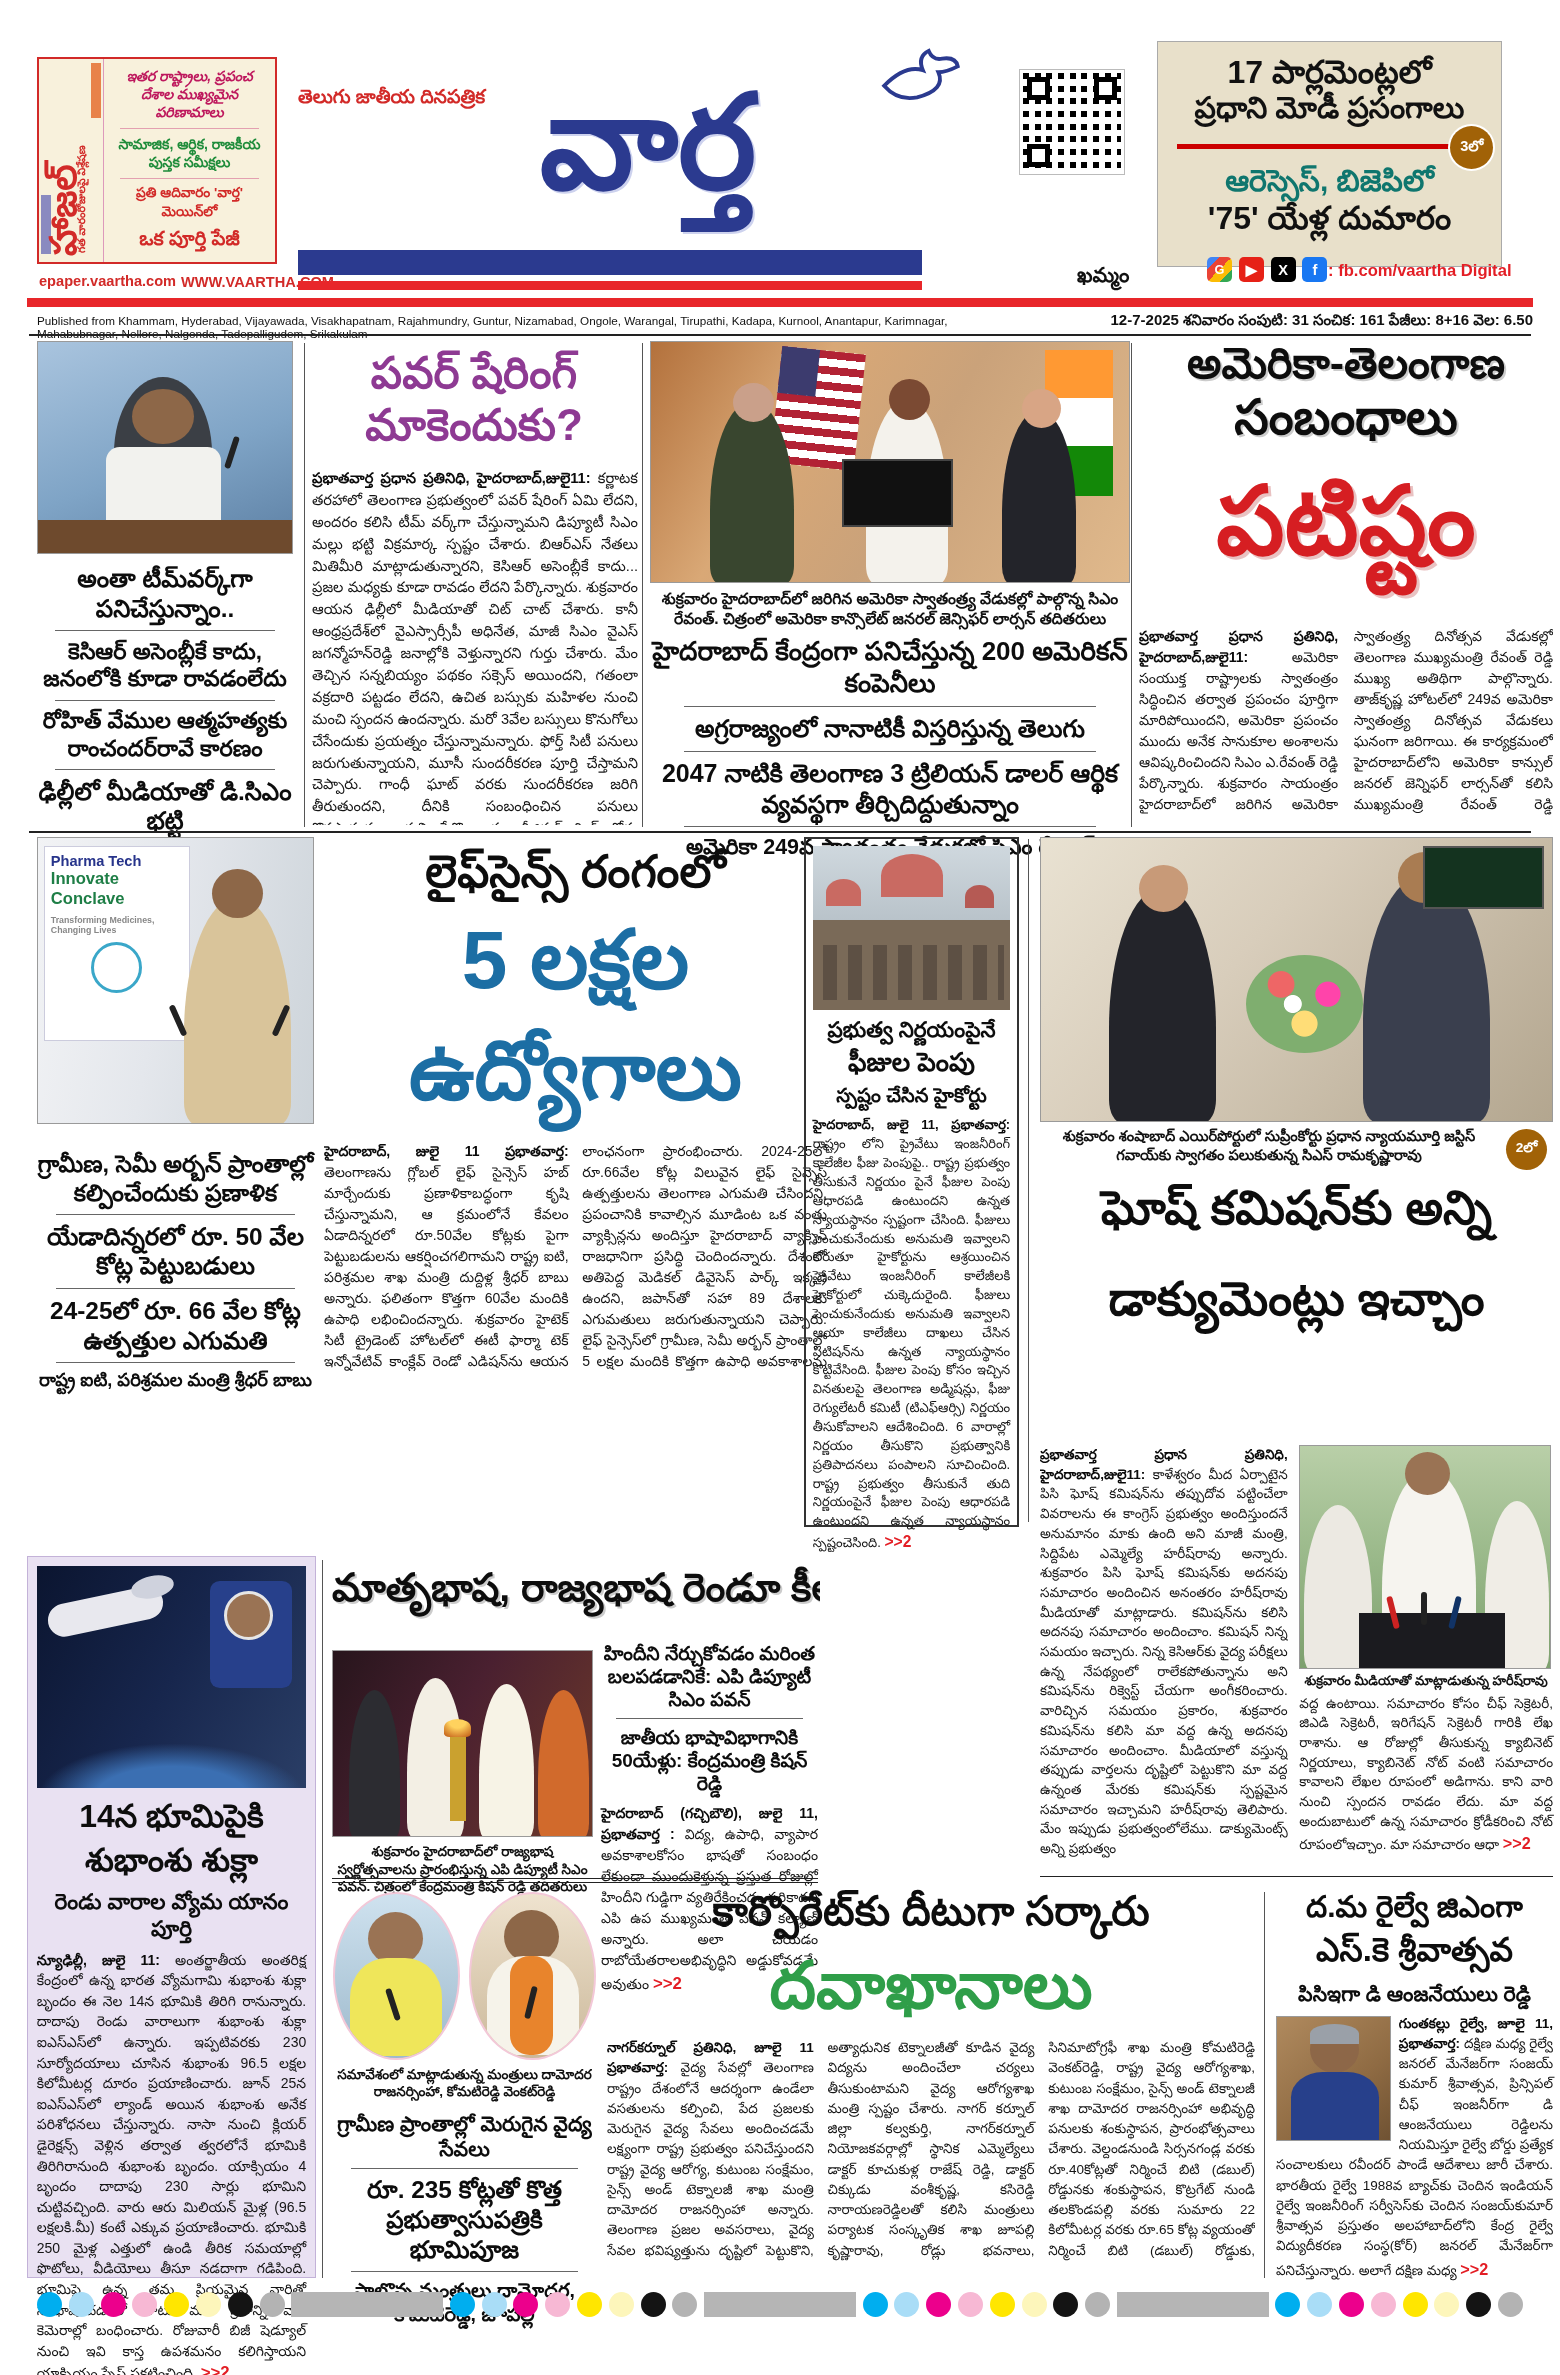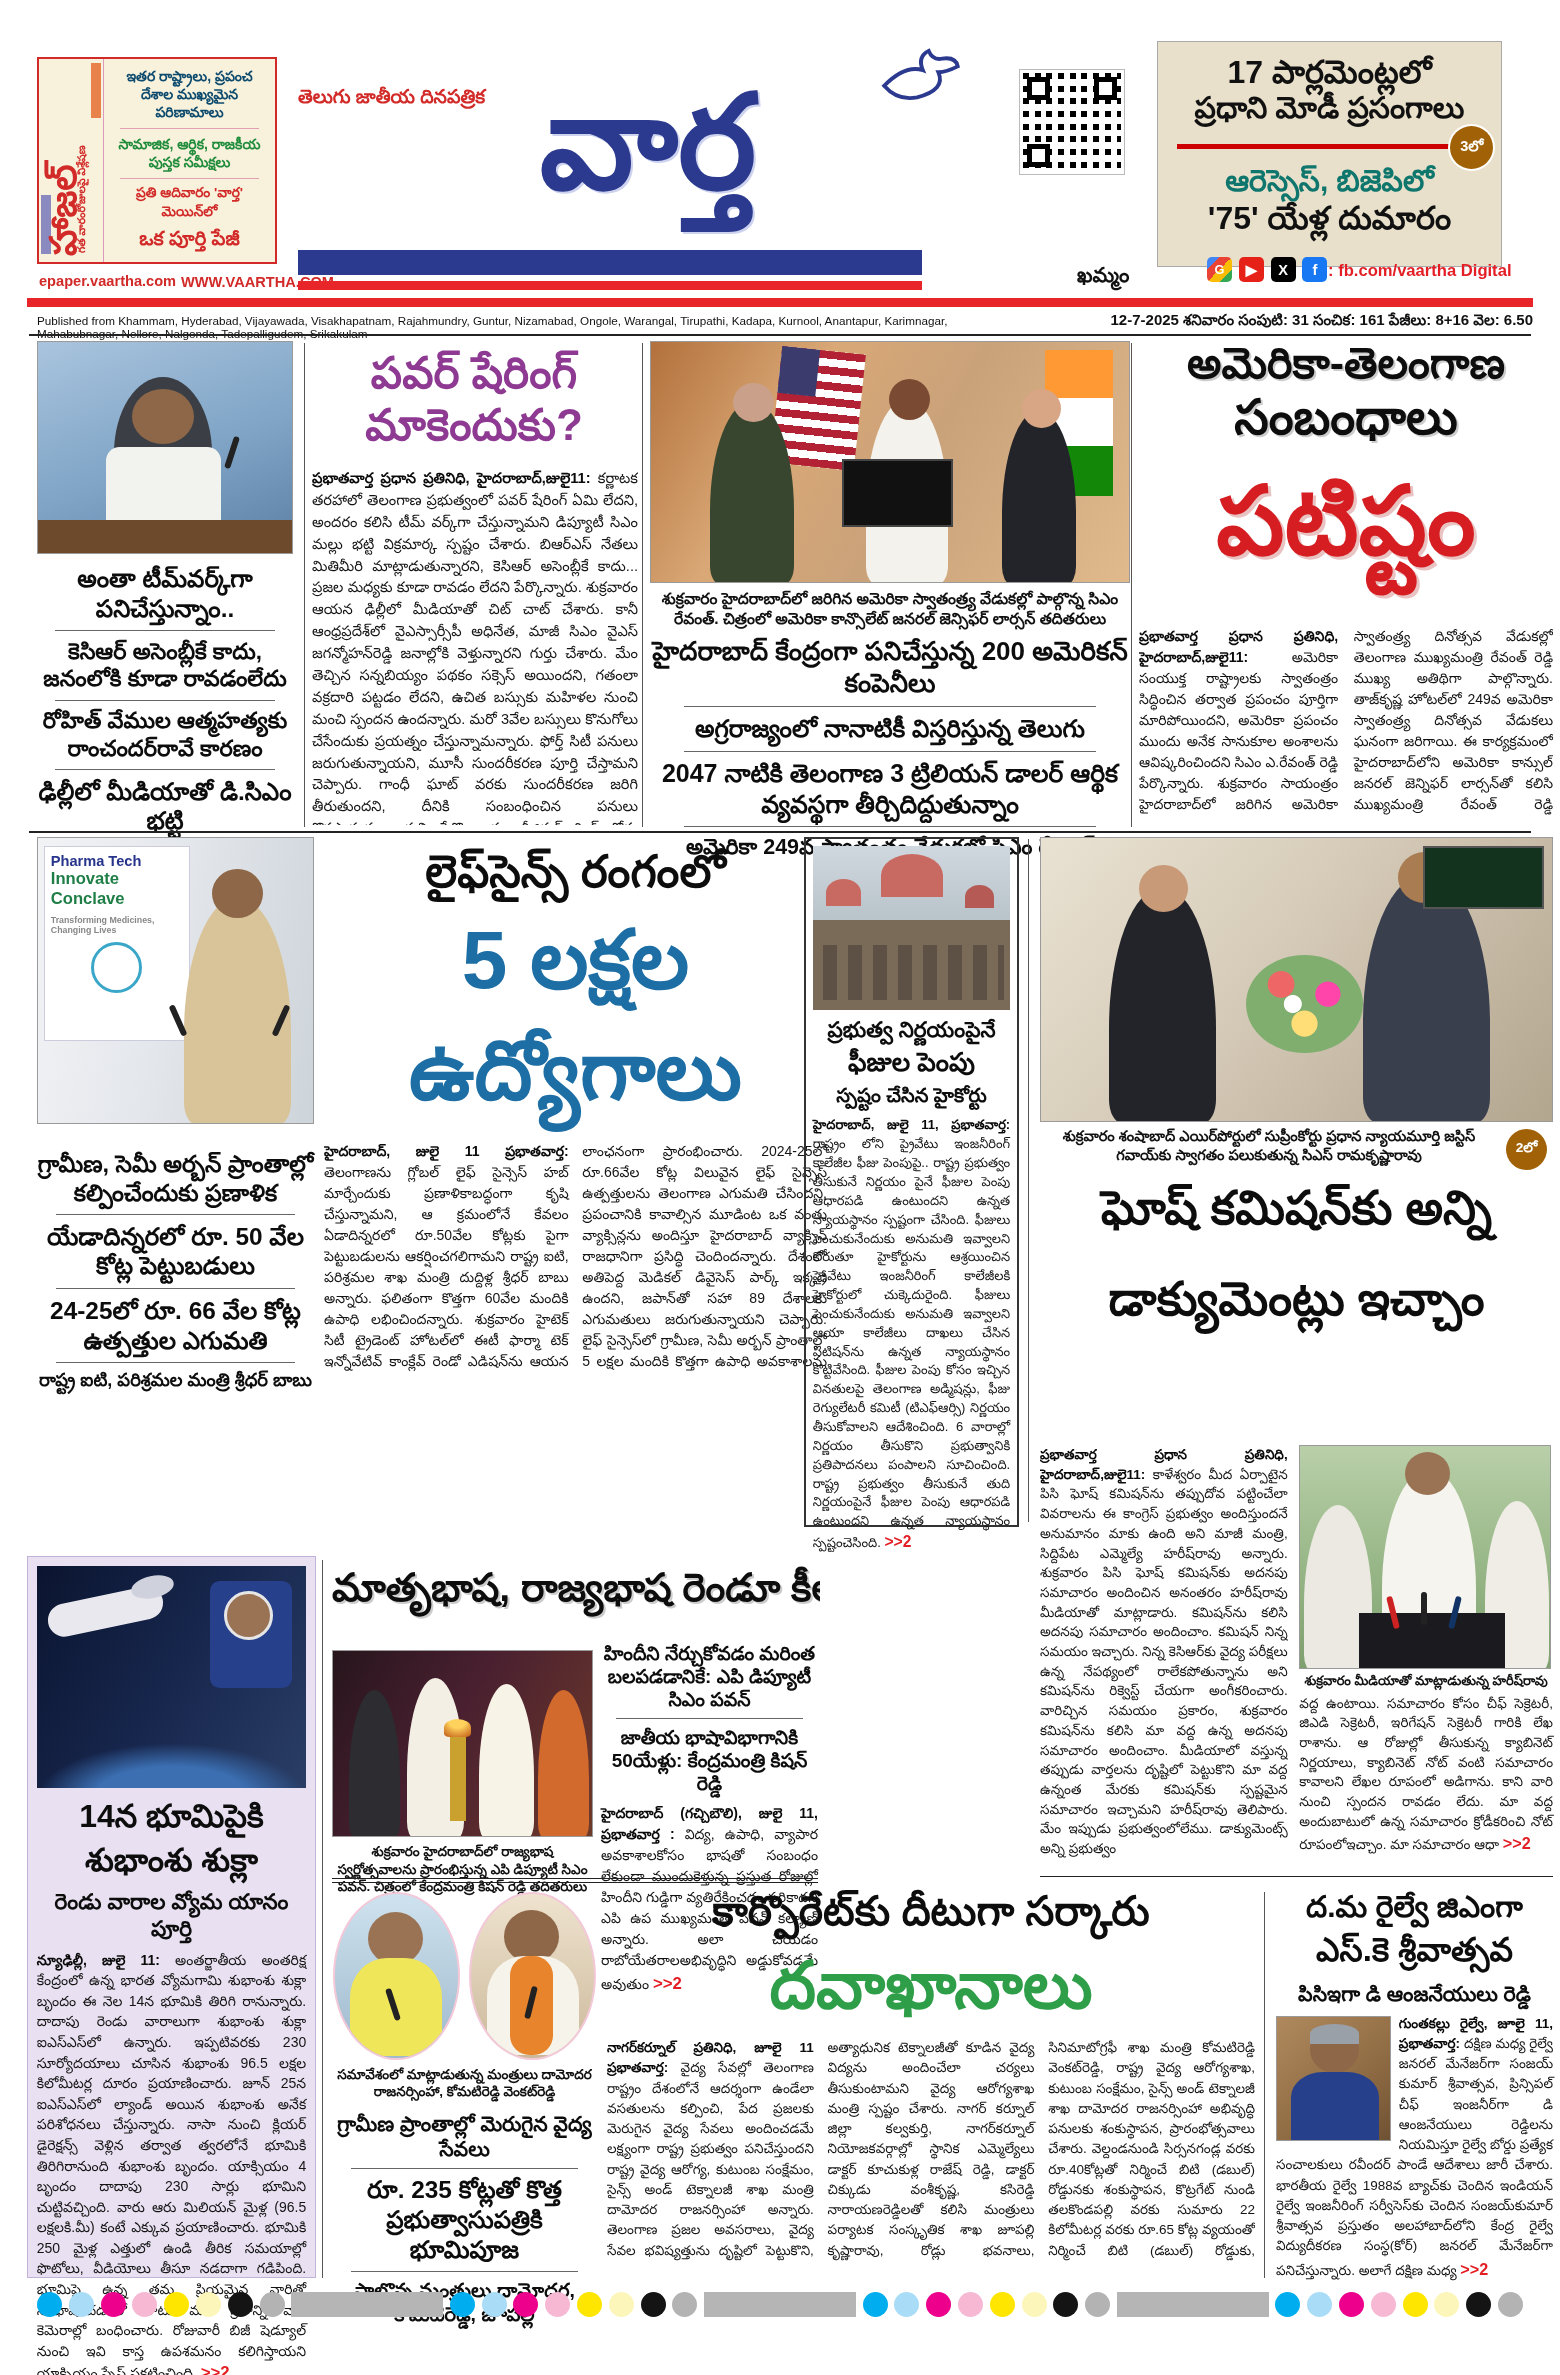"ఇతర రాష్ట్రాలు, ప్రపంచ దేశాల ముఖ్యమైన" div { color: #0c4a6e -> #be185d; font-style: none -> italic }
